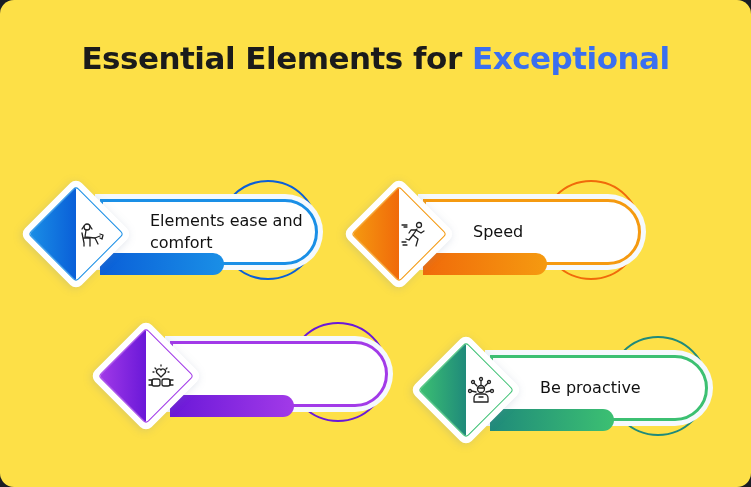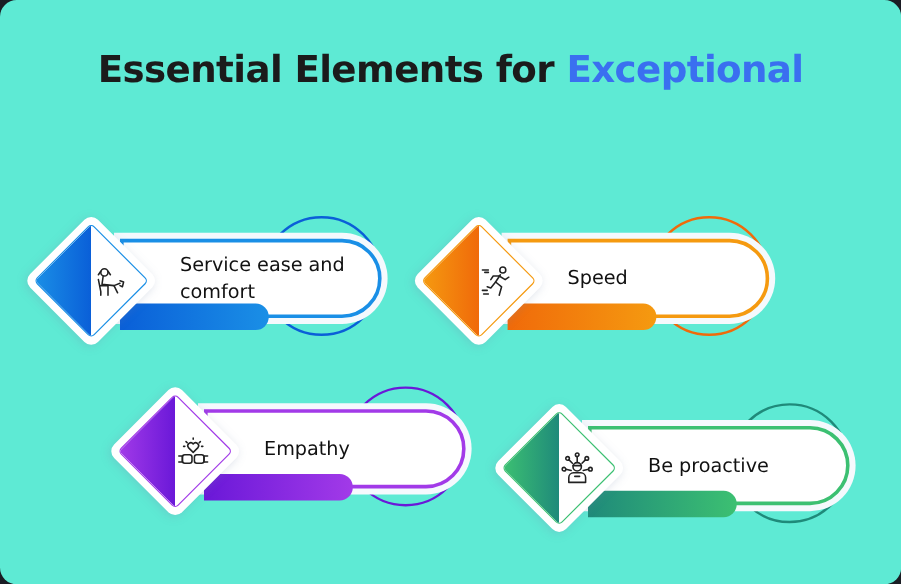"Essential Elements for Exceptional" .canvas { background: #5eead4 -> #fde047 }
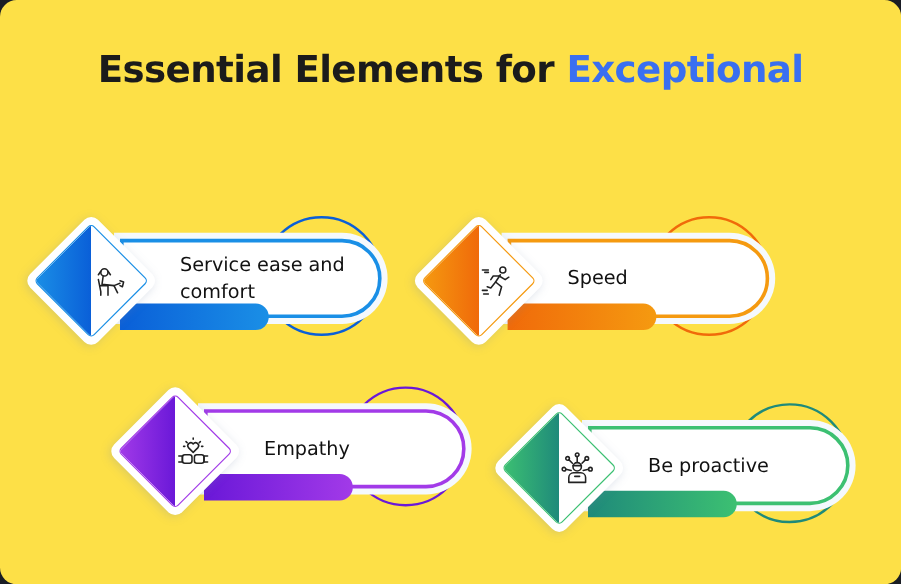"Service ease and comfort" div.label { text: Service -> Elements }
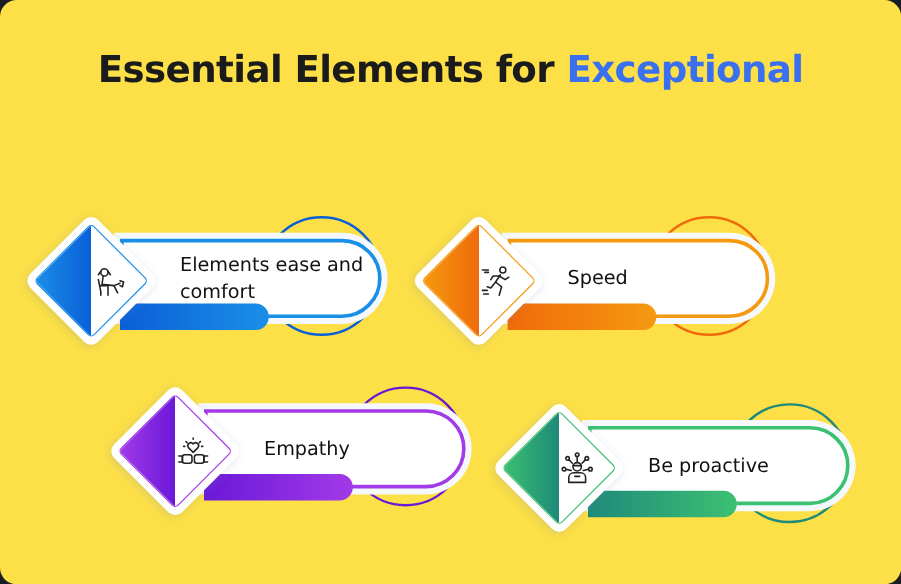"Empathy" div.label { html: <div>Empathy</div> -> none }
